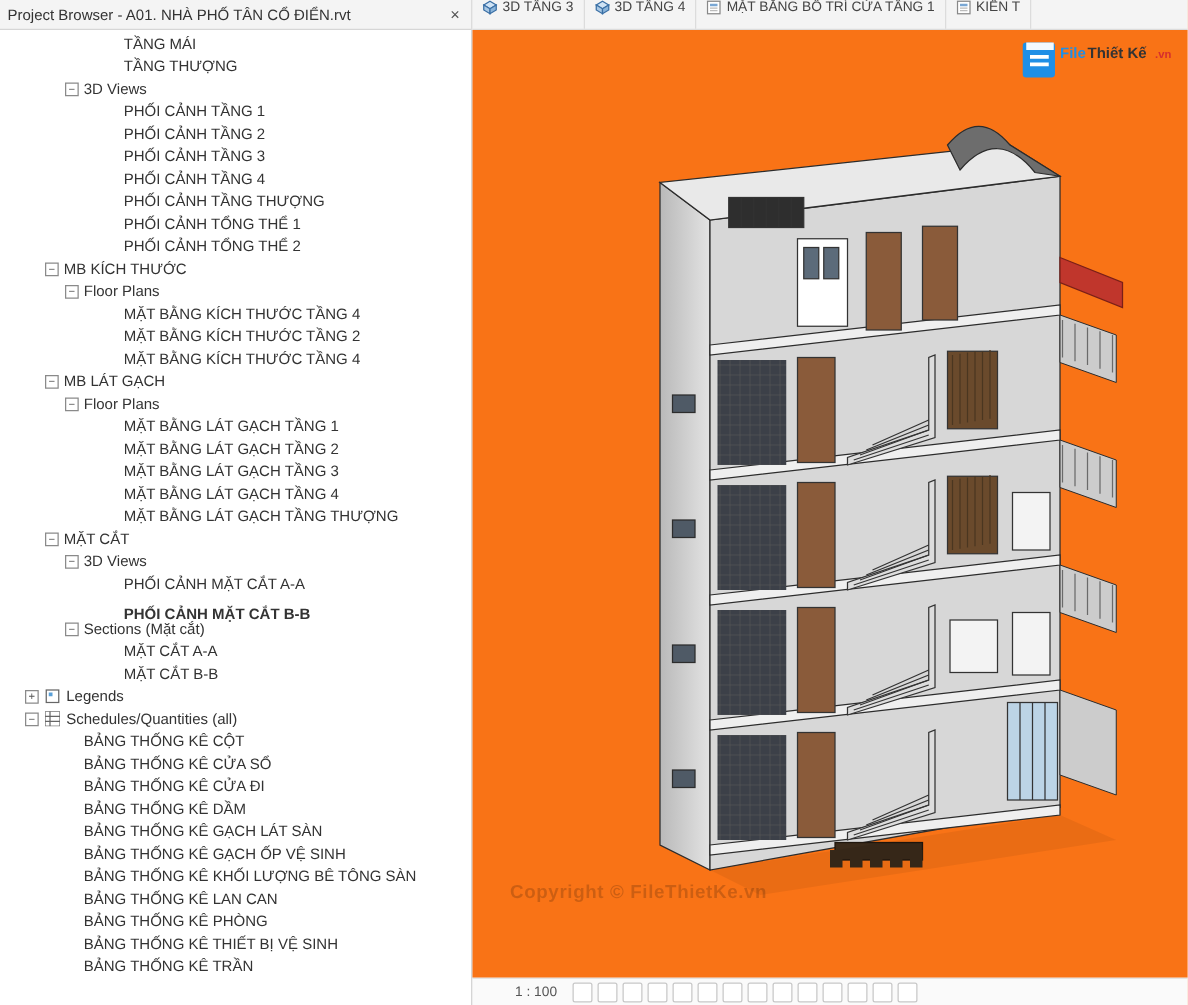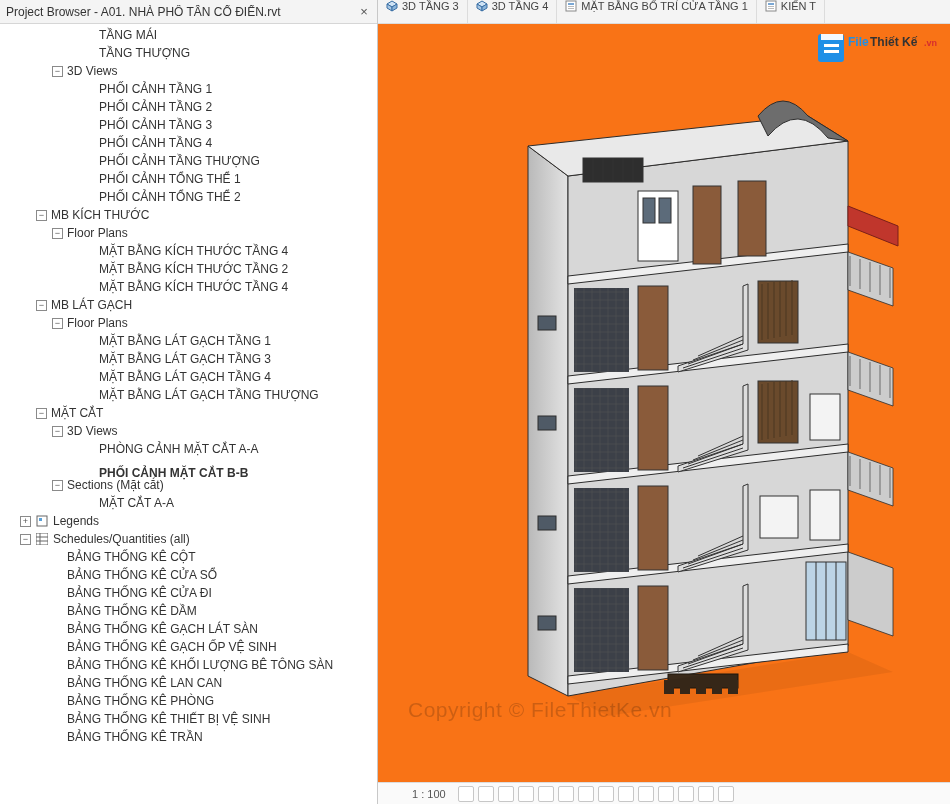"MẶT BẰNG LÁT GẠCH TẦNG 2" div.node { html: none -> <div> <span></span> <span>MẶT BẰNG LÁT GẠCH TẦNG 2</span> </div> }
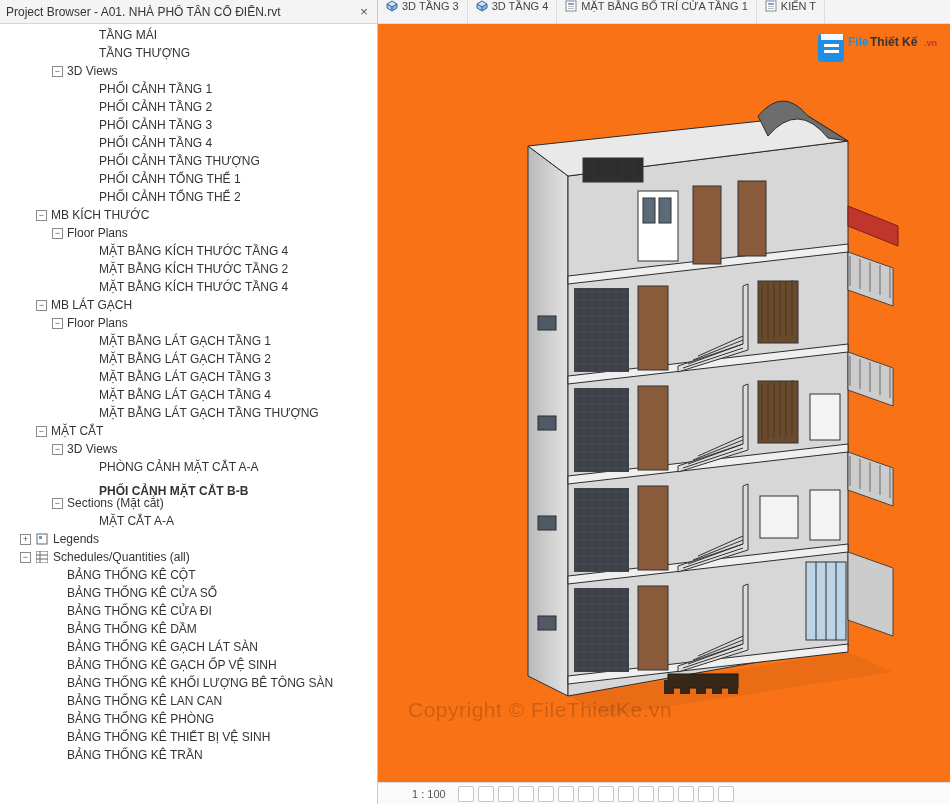"PHÒNG CẢNH MẶT CẮT A-A" span.label { text: PHÒNG -> PHỐI }
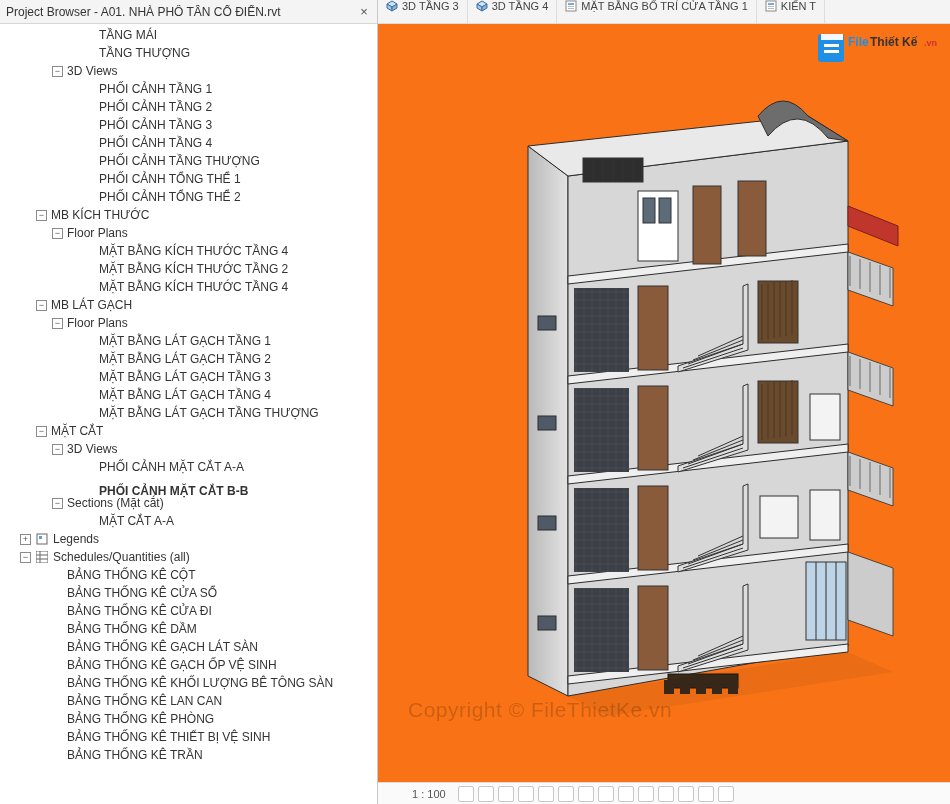"MẶT CẮT B-B" div.node { html: none -> <div> <span></span> <span>MẶT CẮT B-B</span> </div> }
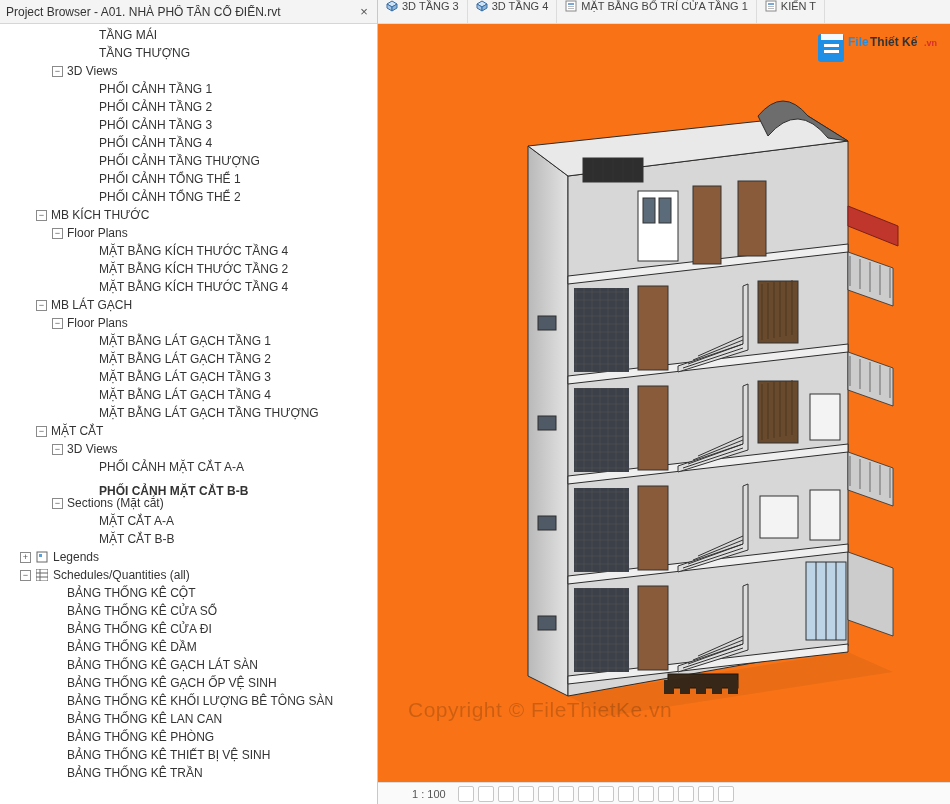"Copyright © FileThietKe.vn" .watermark-text { font-size: 21px -> 15px; font-weight: 400 -> 700 }
